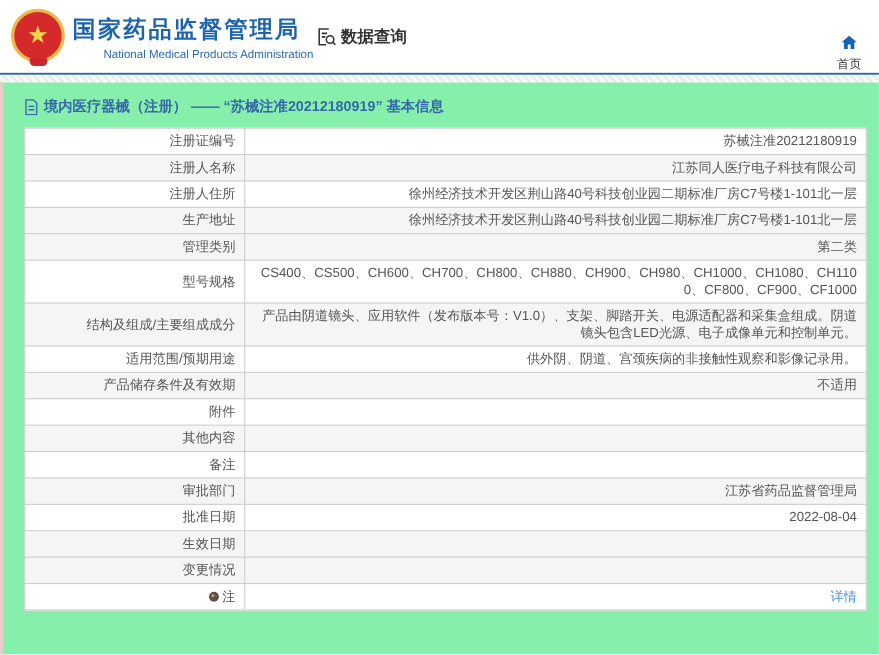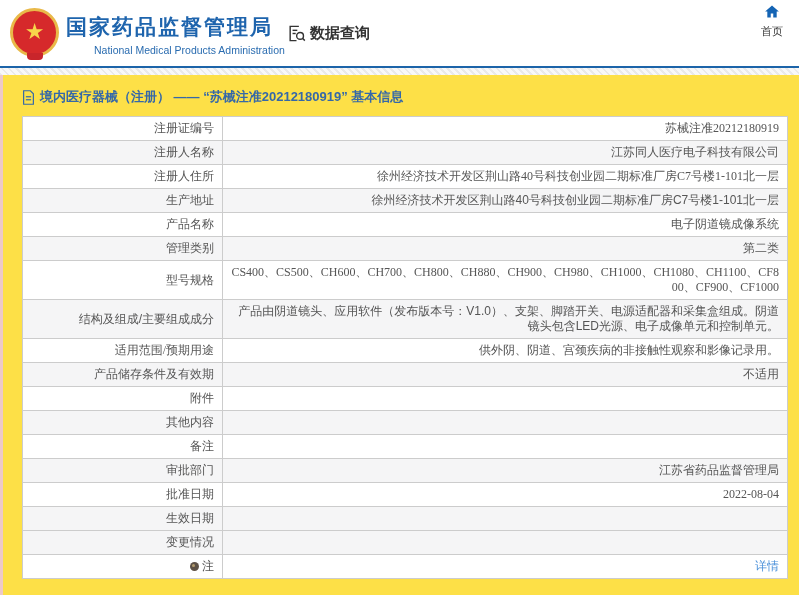"首页" .top-nav { top: 4px -> 31px }
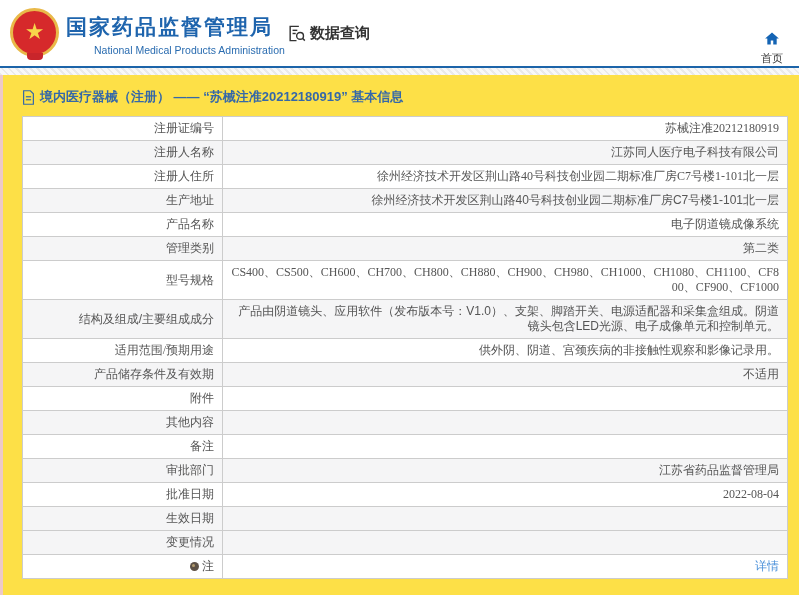"境内医疗器械（注册） —— “苏械注准20212180919” 基本信息" .content { background: #fde047 -> #86efac }
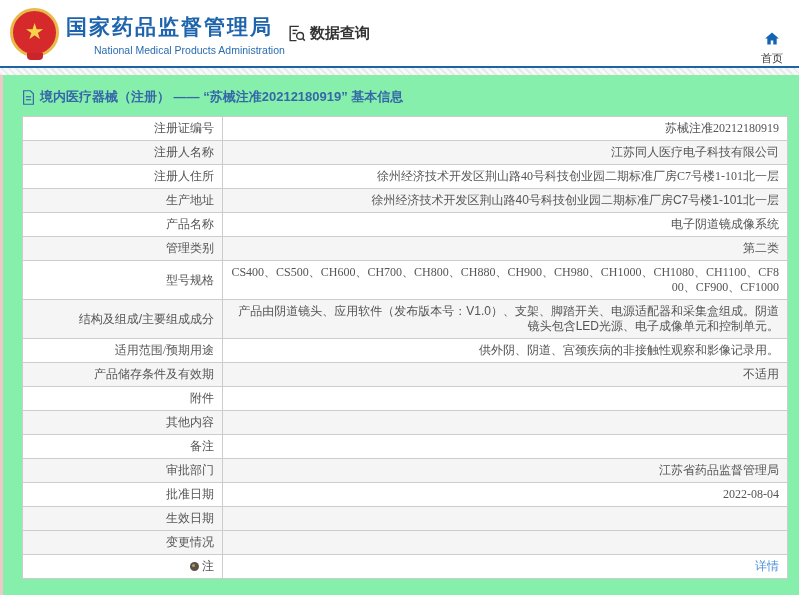"注册证编号" tr.odd { font-family: Liberation Serif, serif -> none }
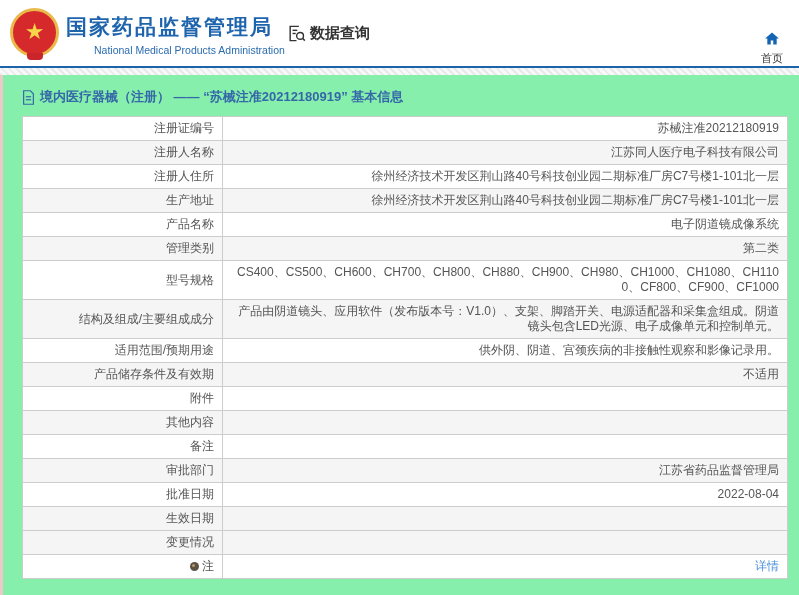"产品名称" tr.odd { html: <tr> <td>产品名称</td> <td>电子阴道镜成像系统</td> </tr> -> none }
